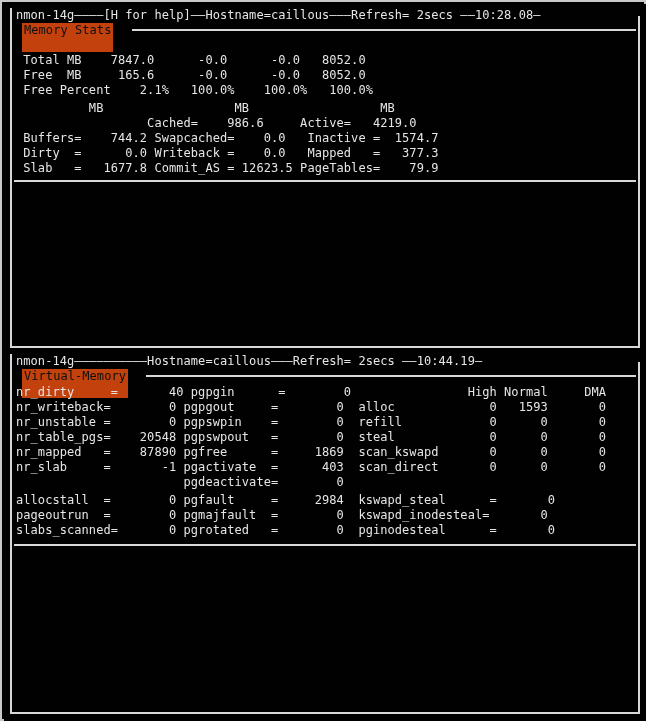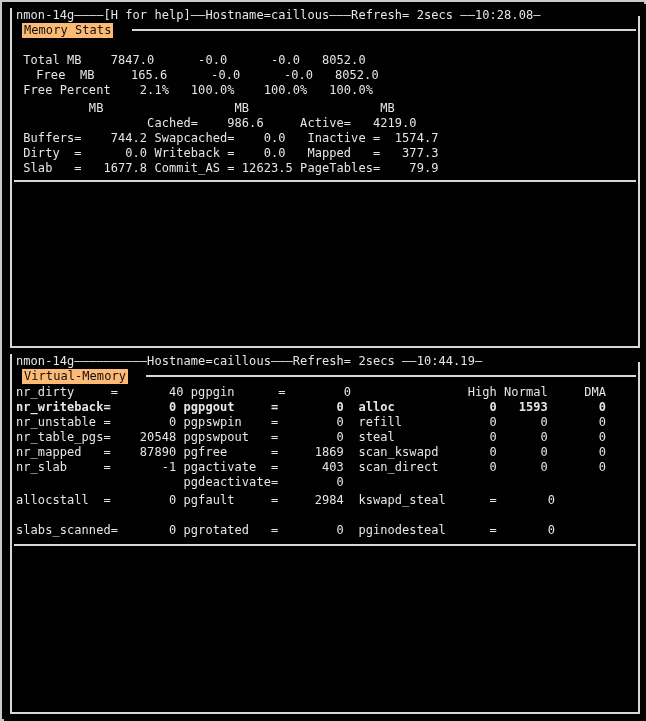"Memory Stats" .seclabel { background: #fdba74 -> #c2410c; height: 15px -> 29px }
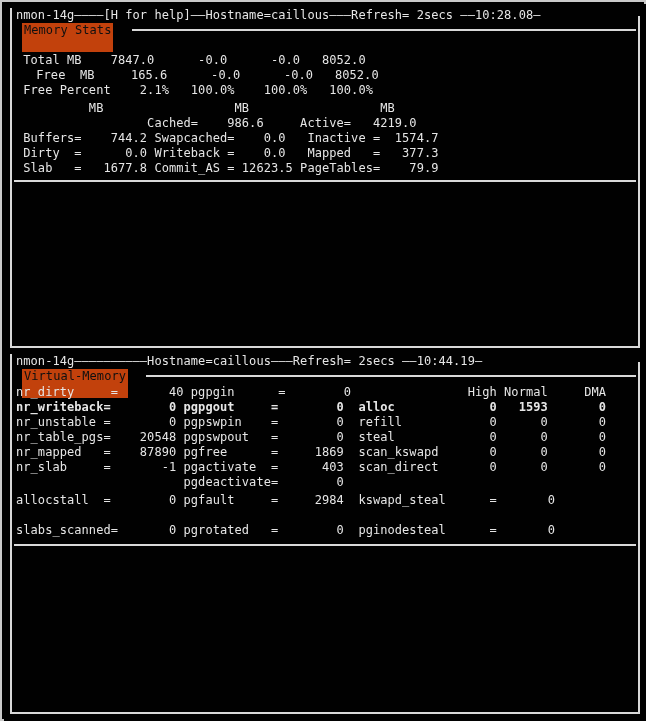"Free MB 165.6 -0.0 -0.0" div.line { margin-left: 13px -> none }
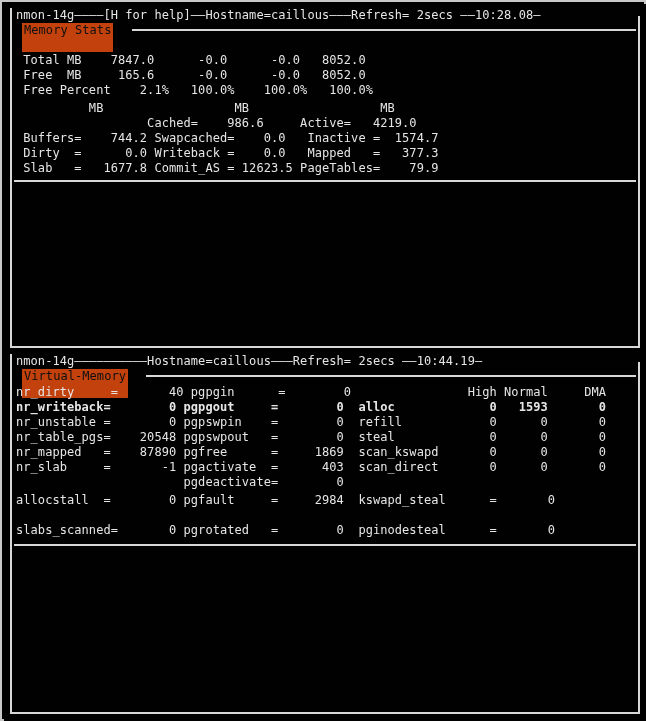"nr_writeback= 0 pgpgout = 0" div.line { font-weight: bold -> none }
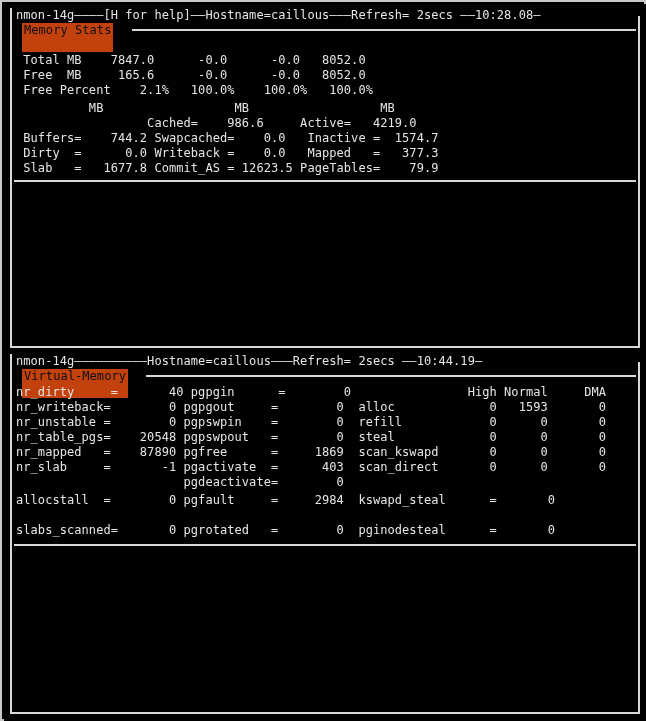"pageoutrun = 0 pgmajfault =" div.line { html: none -> <div>pageoutrun = 0 pgmajfault = 0 kswapd_inodesteal= 0</div> }
